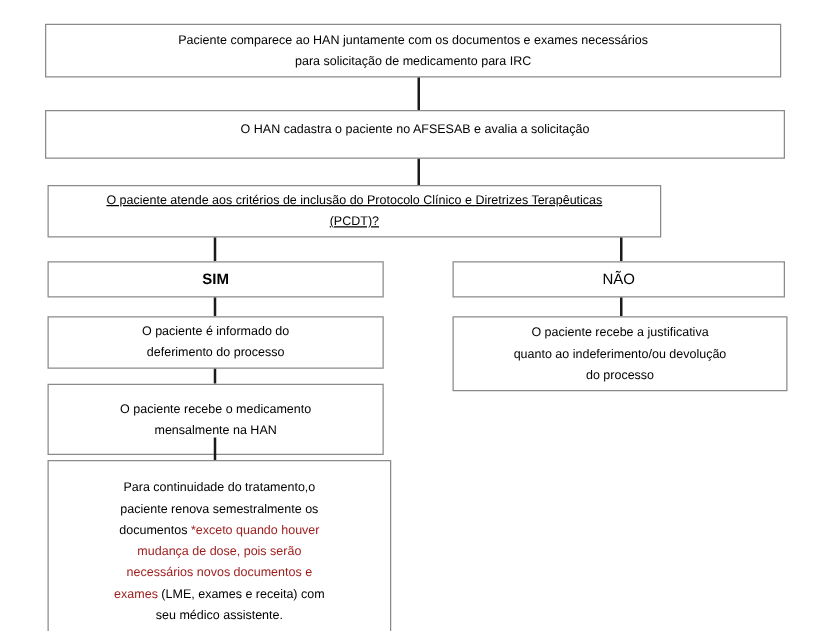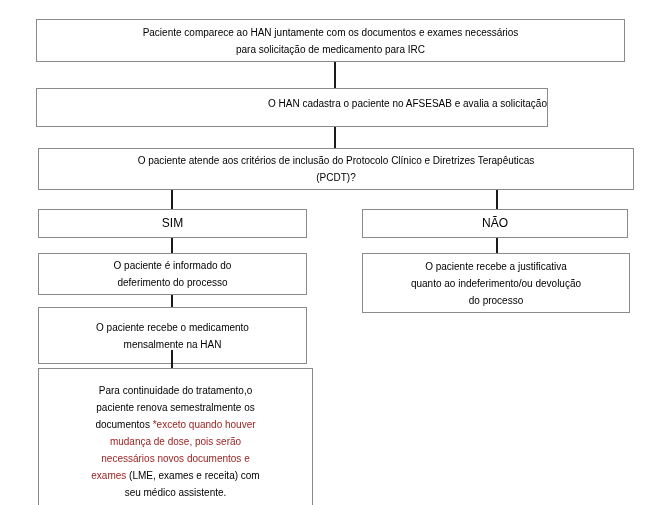"O HAN cadastra o paciente" #box-registration { text-align: right -> none; width: 512px -> 592px }
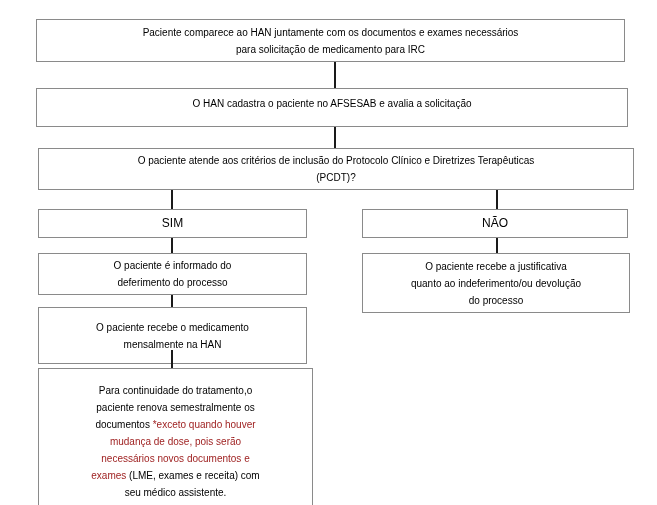"O paciente atende aos critérios" #box-decision { text-decoration: none -> underline; width: 596px -> 491px }
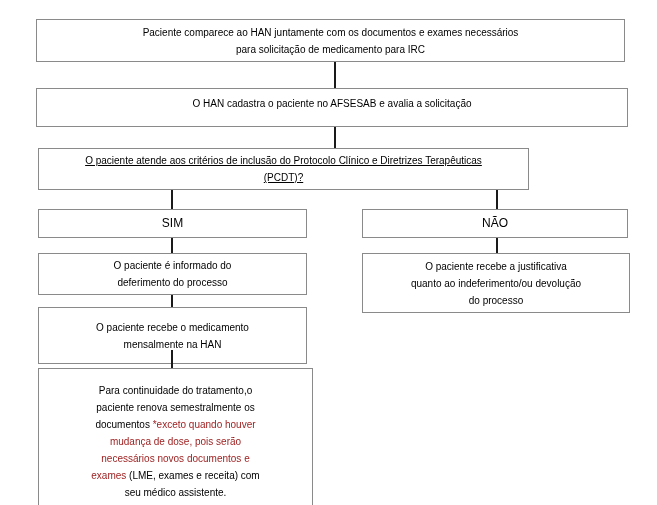"SIM" #box-sim { font-weight: none -> bold }
